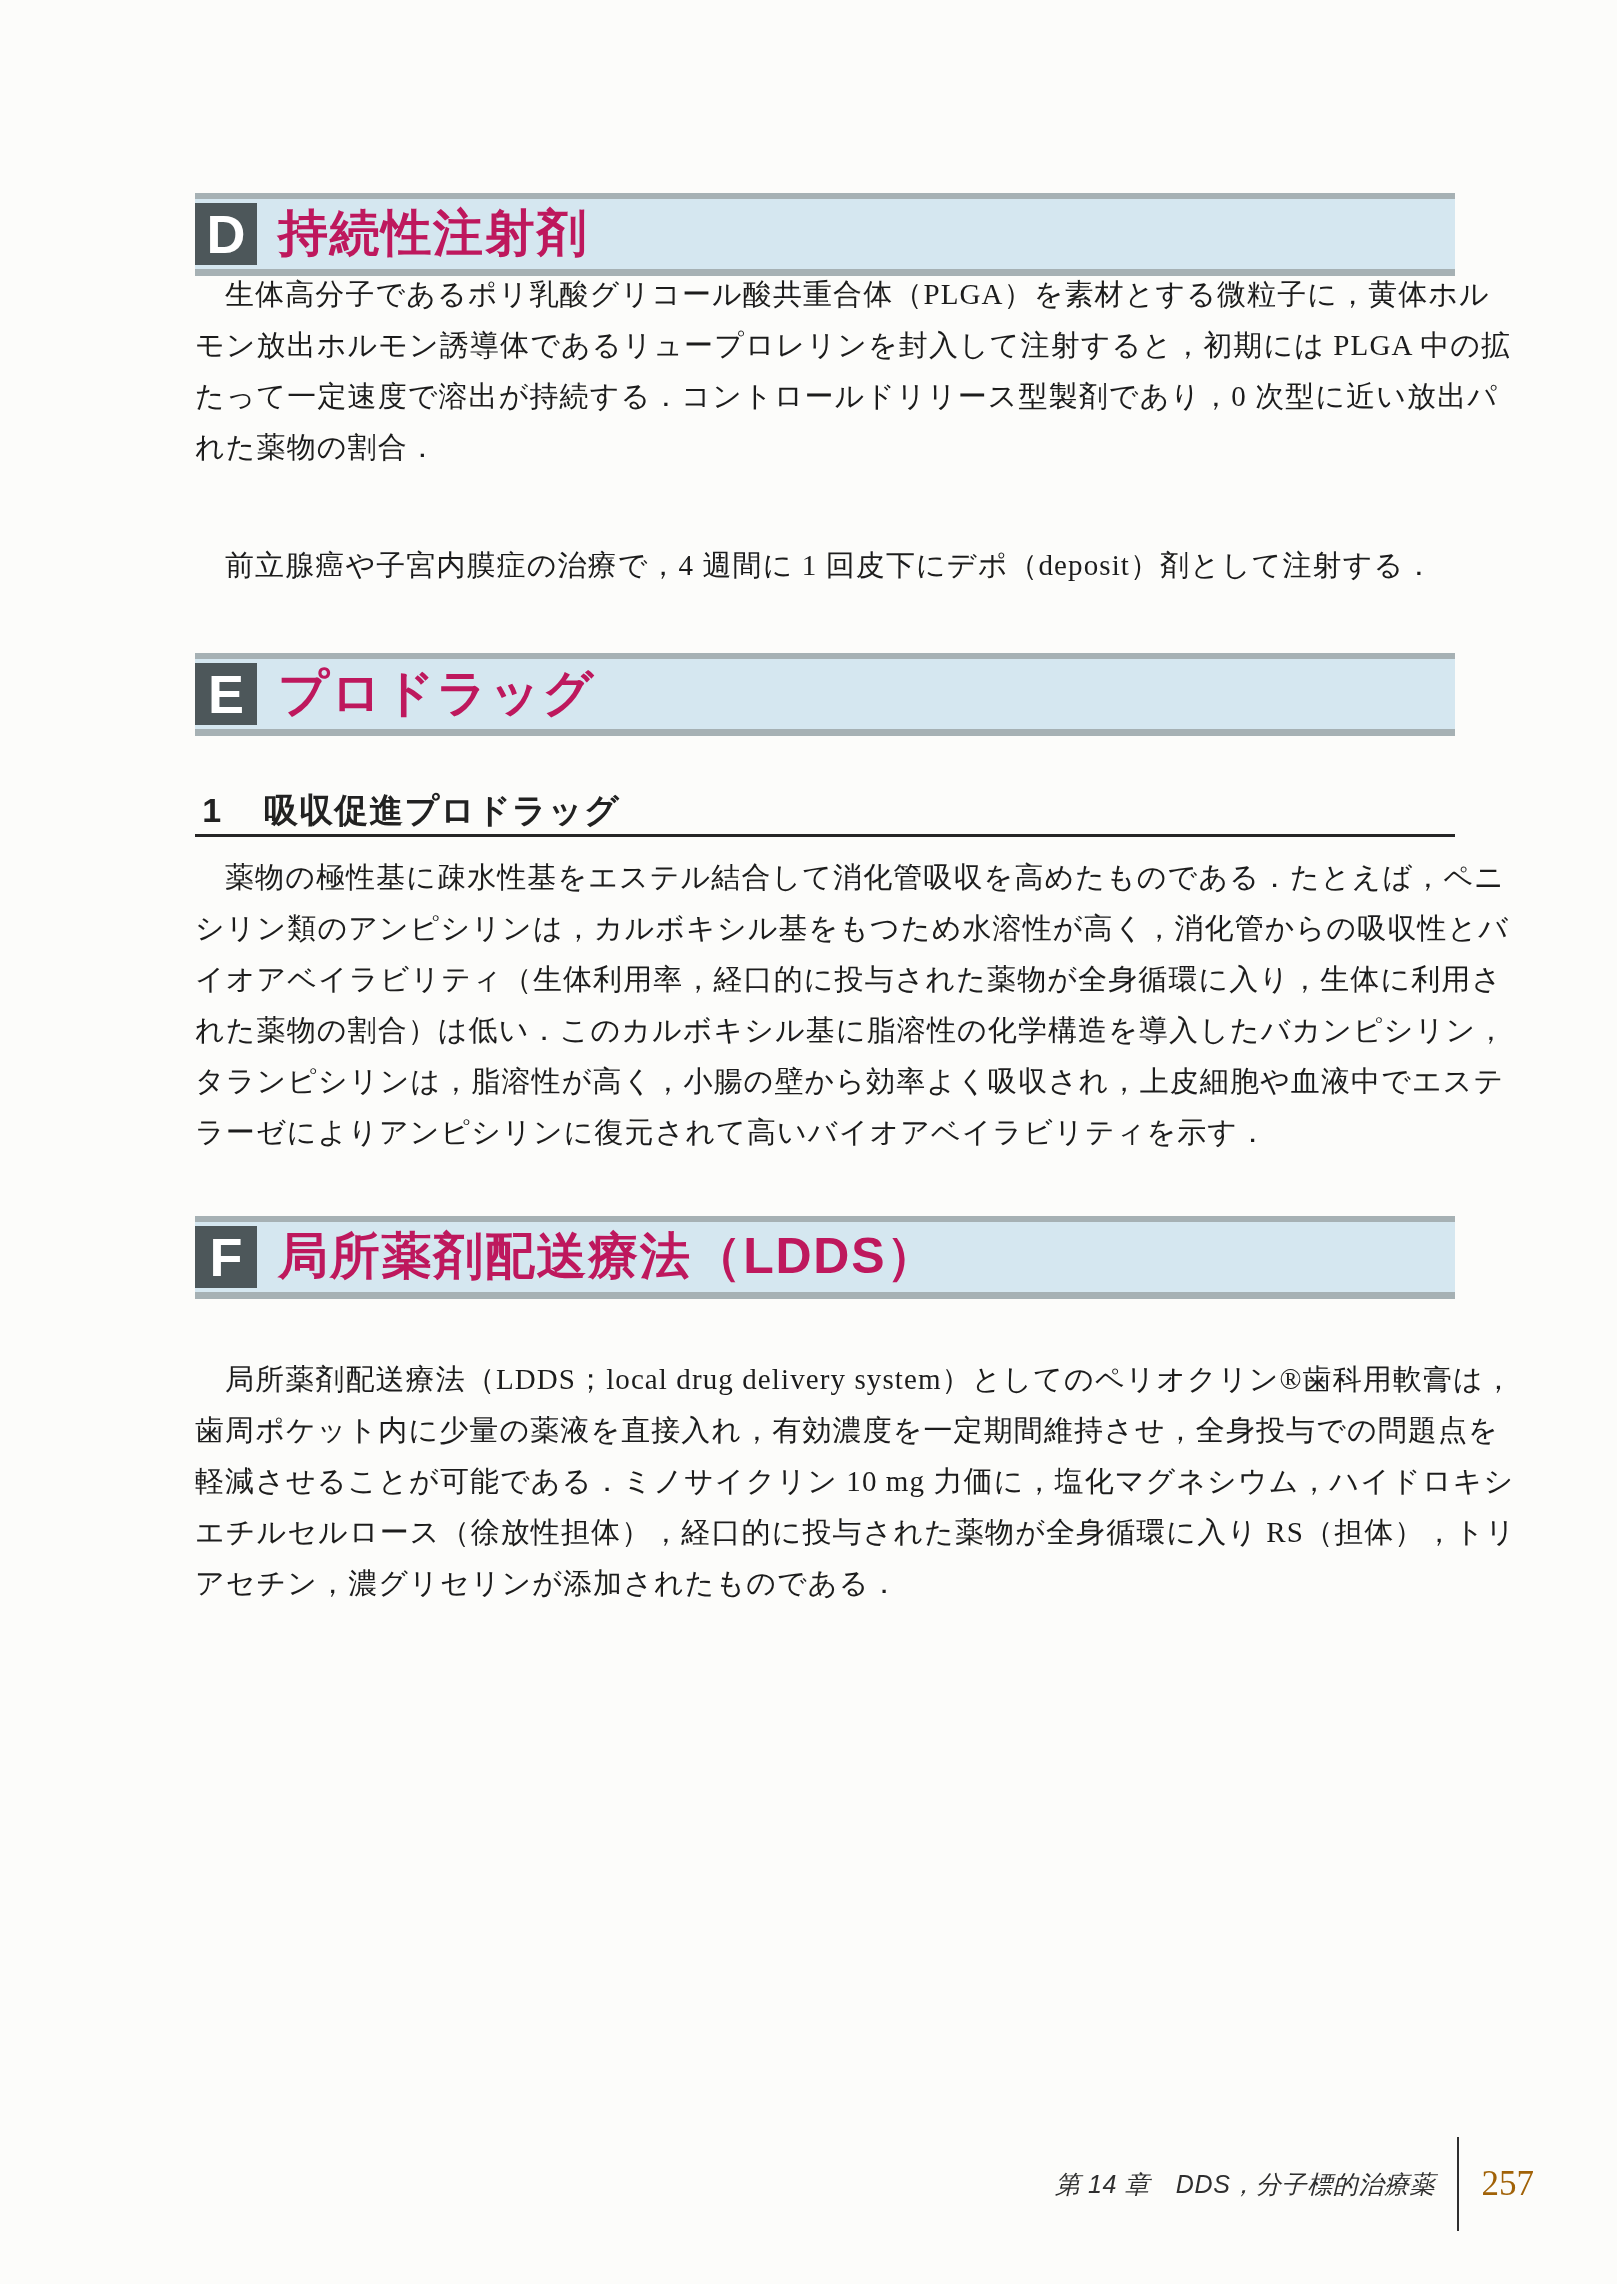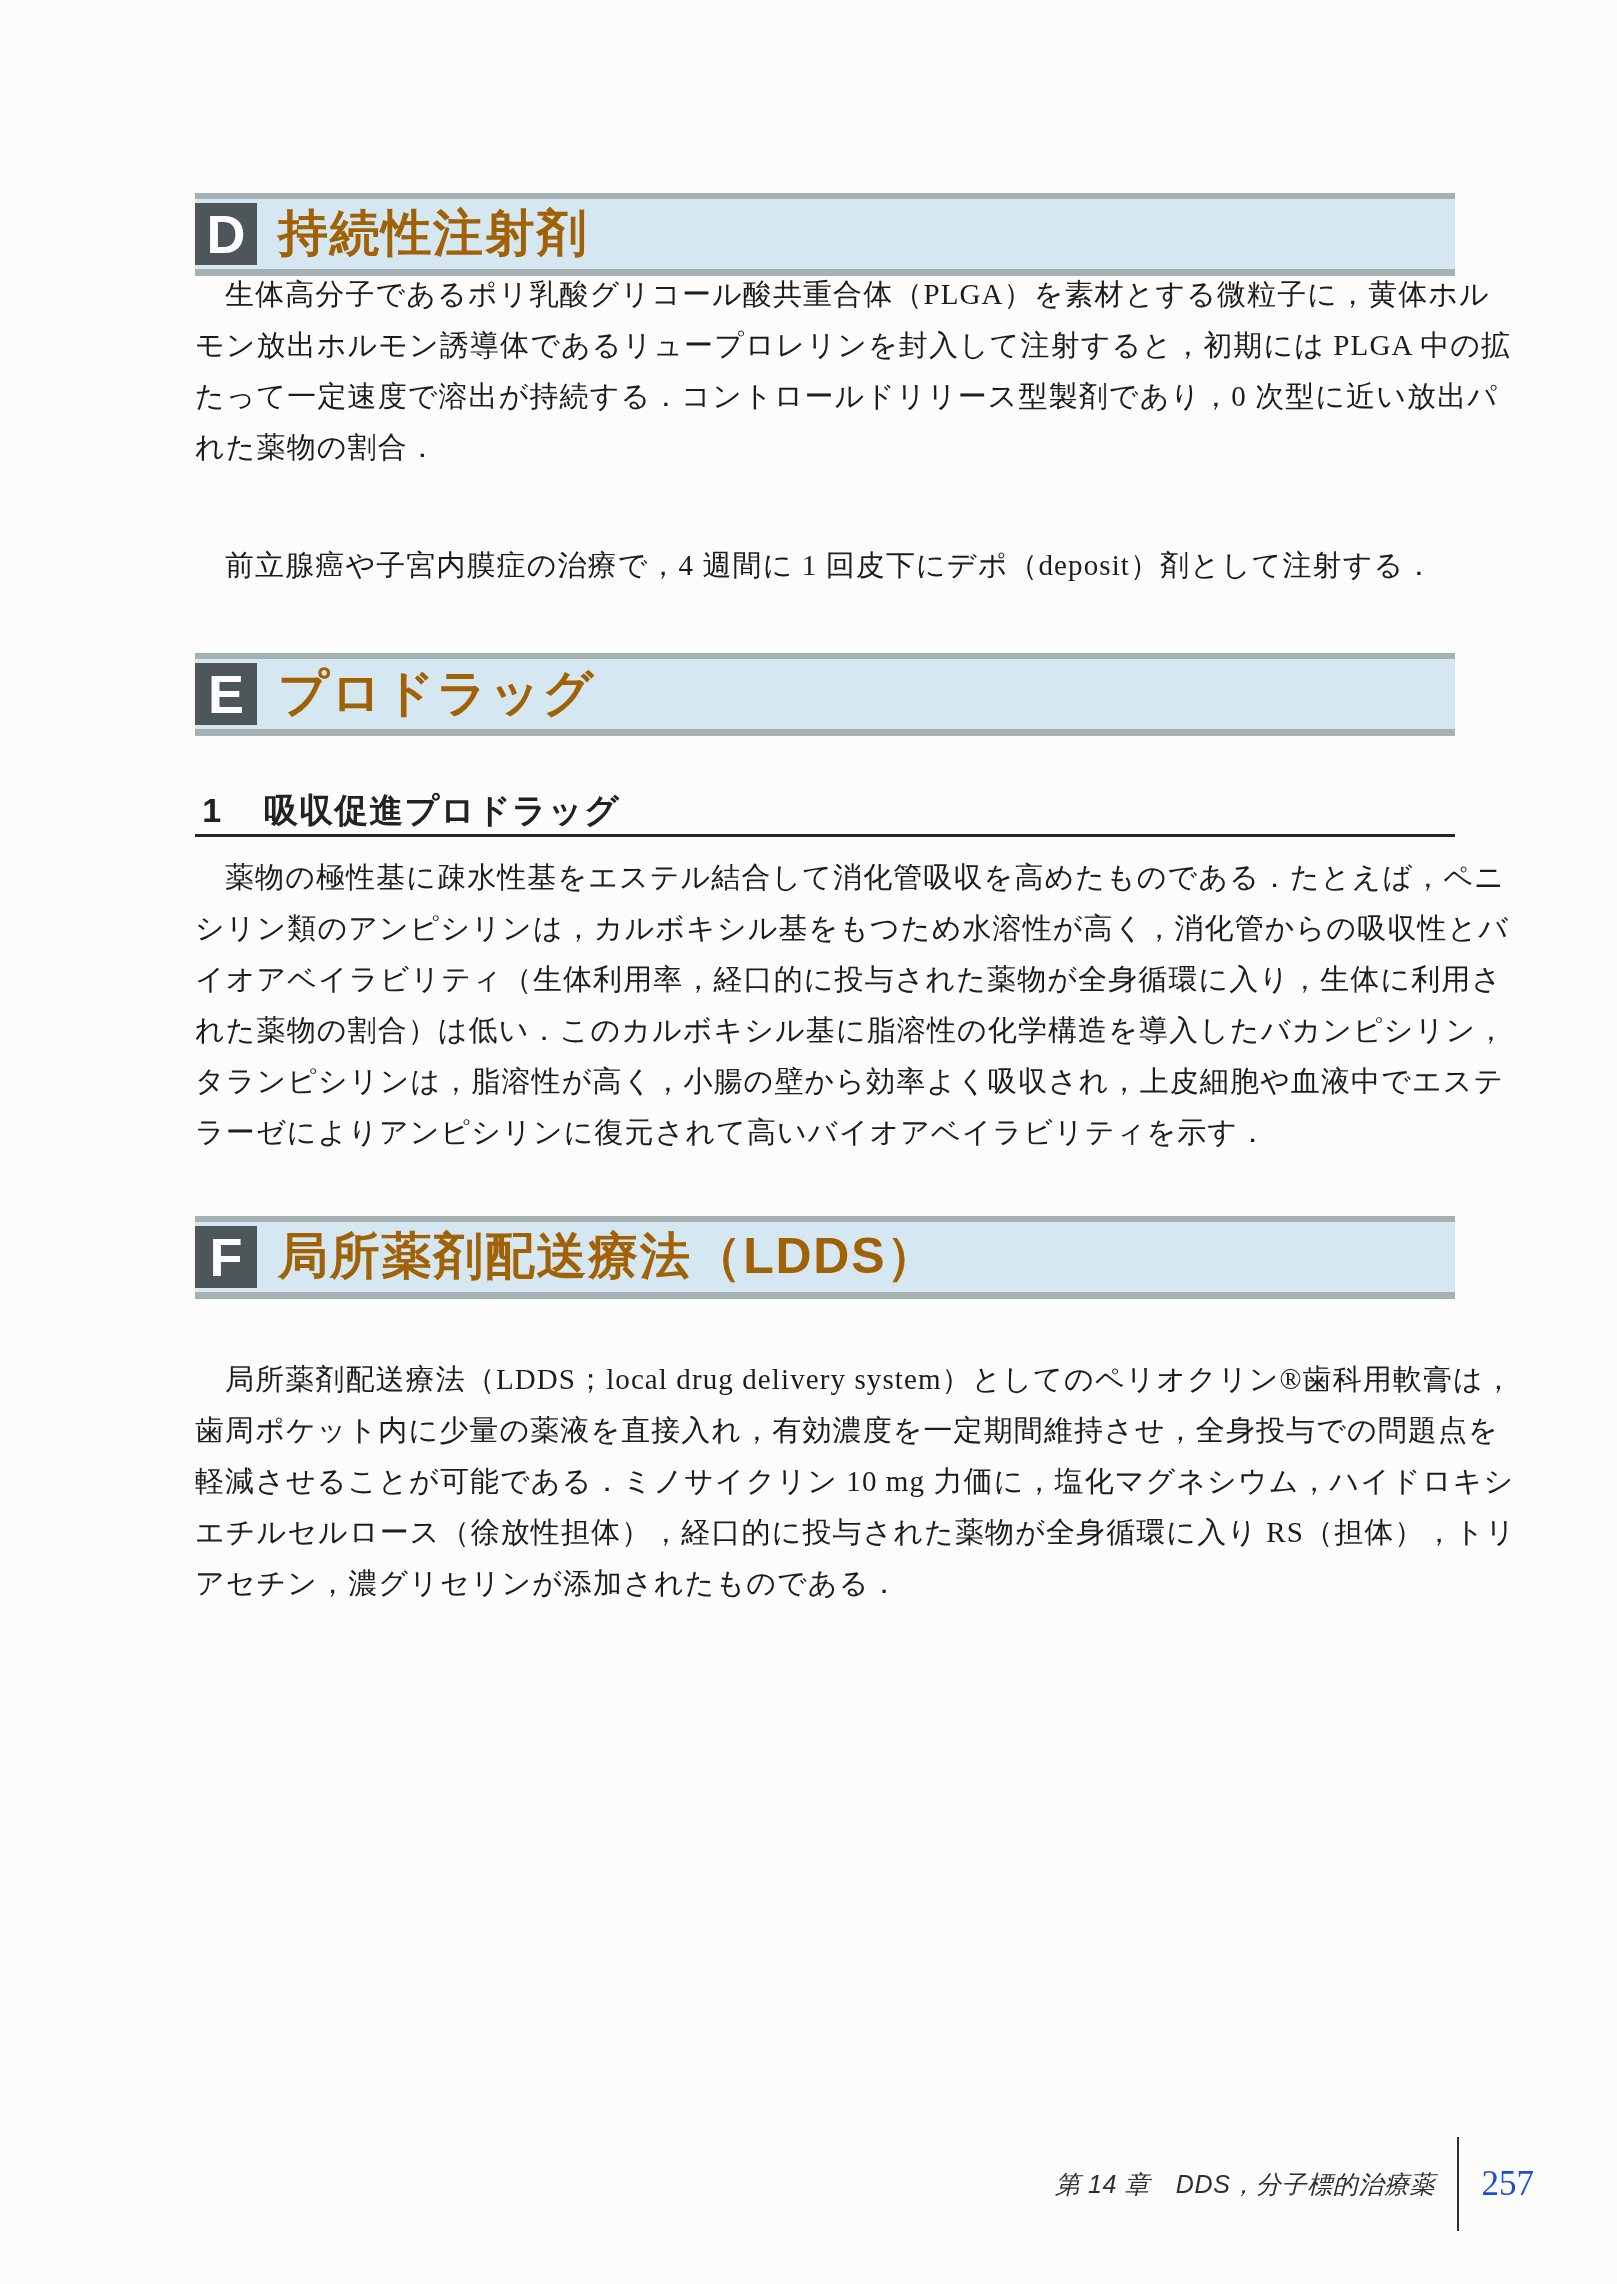"持続性注射剤" .sec-title { color: #a16207 -> #be185d }
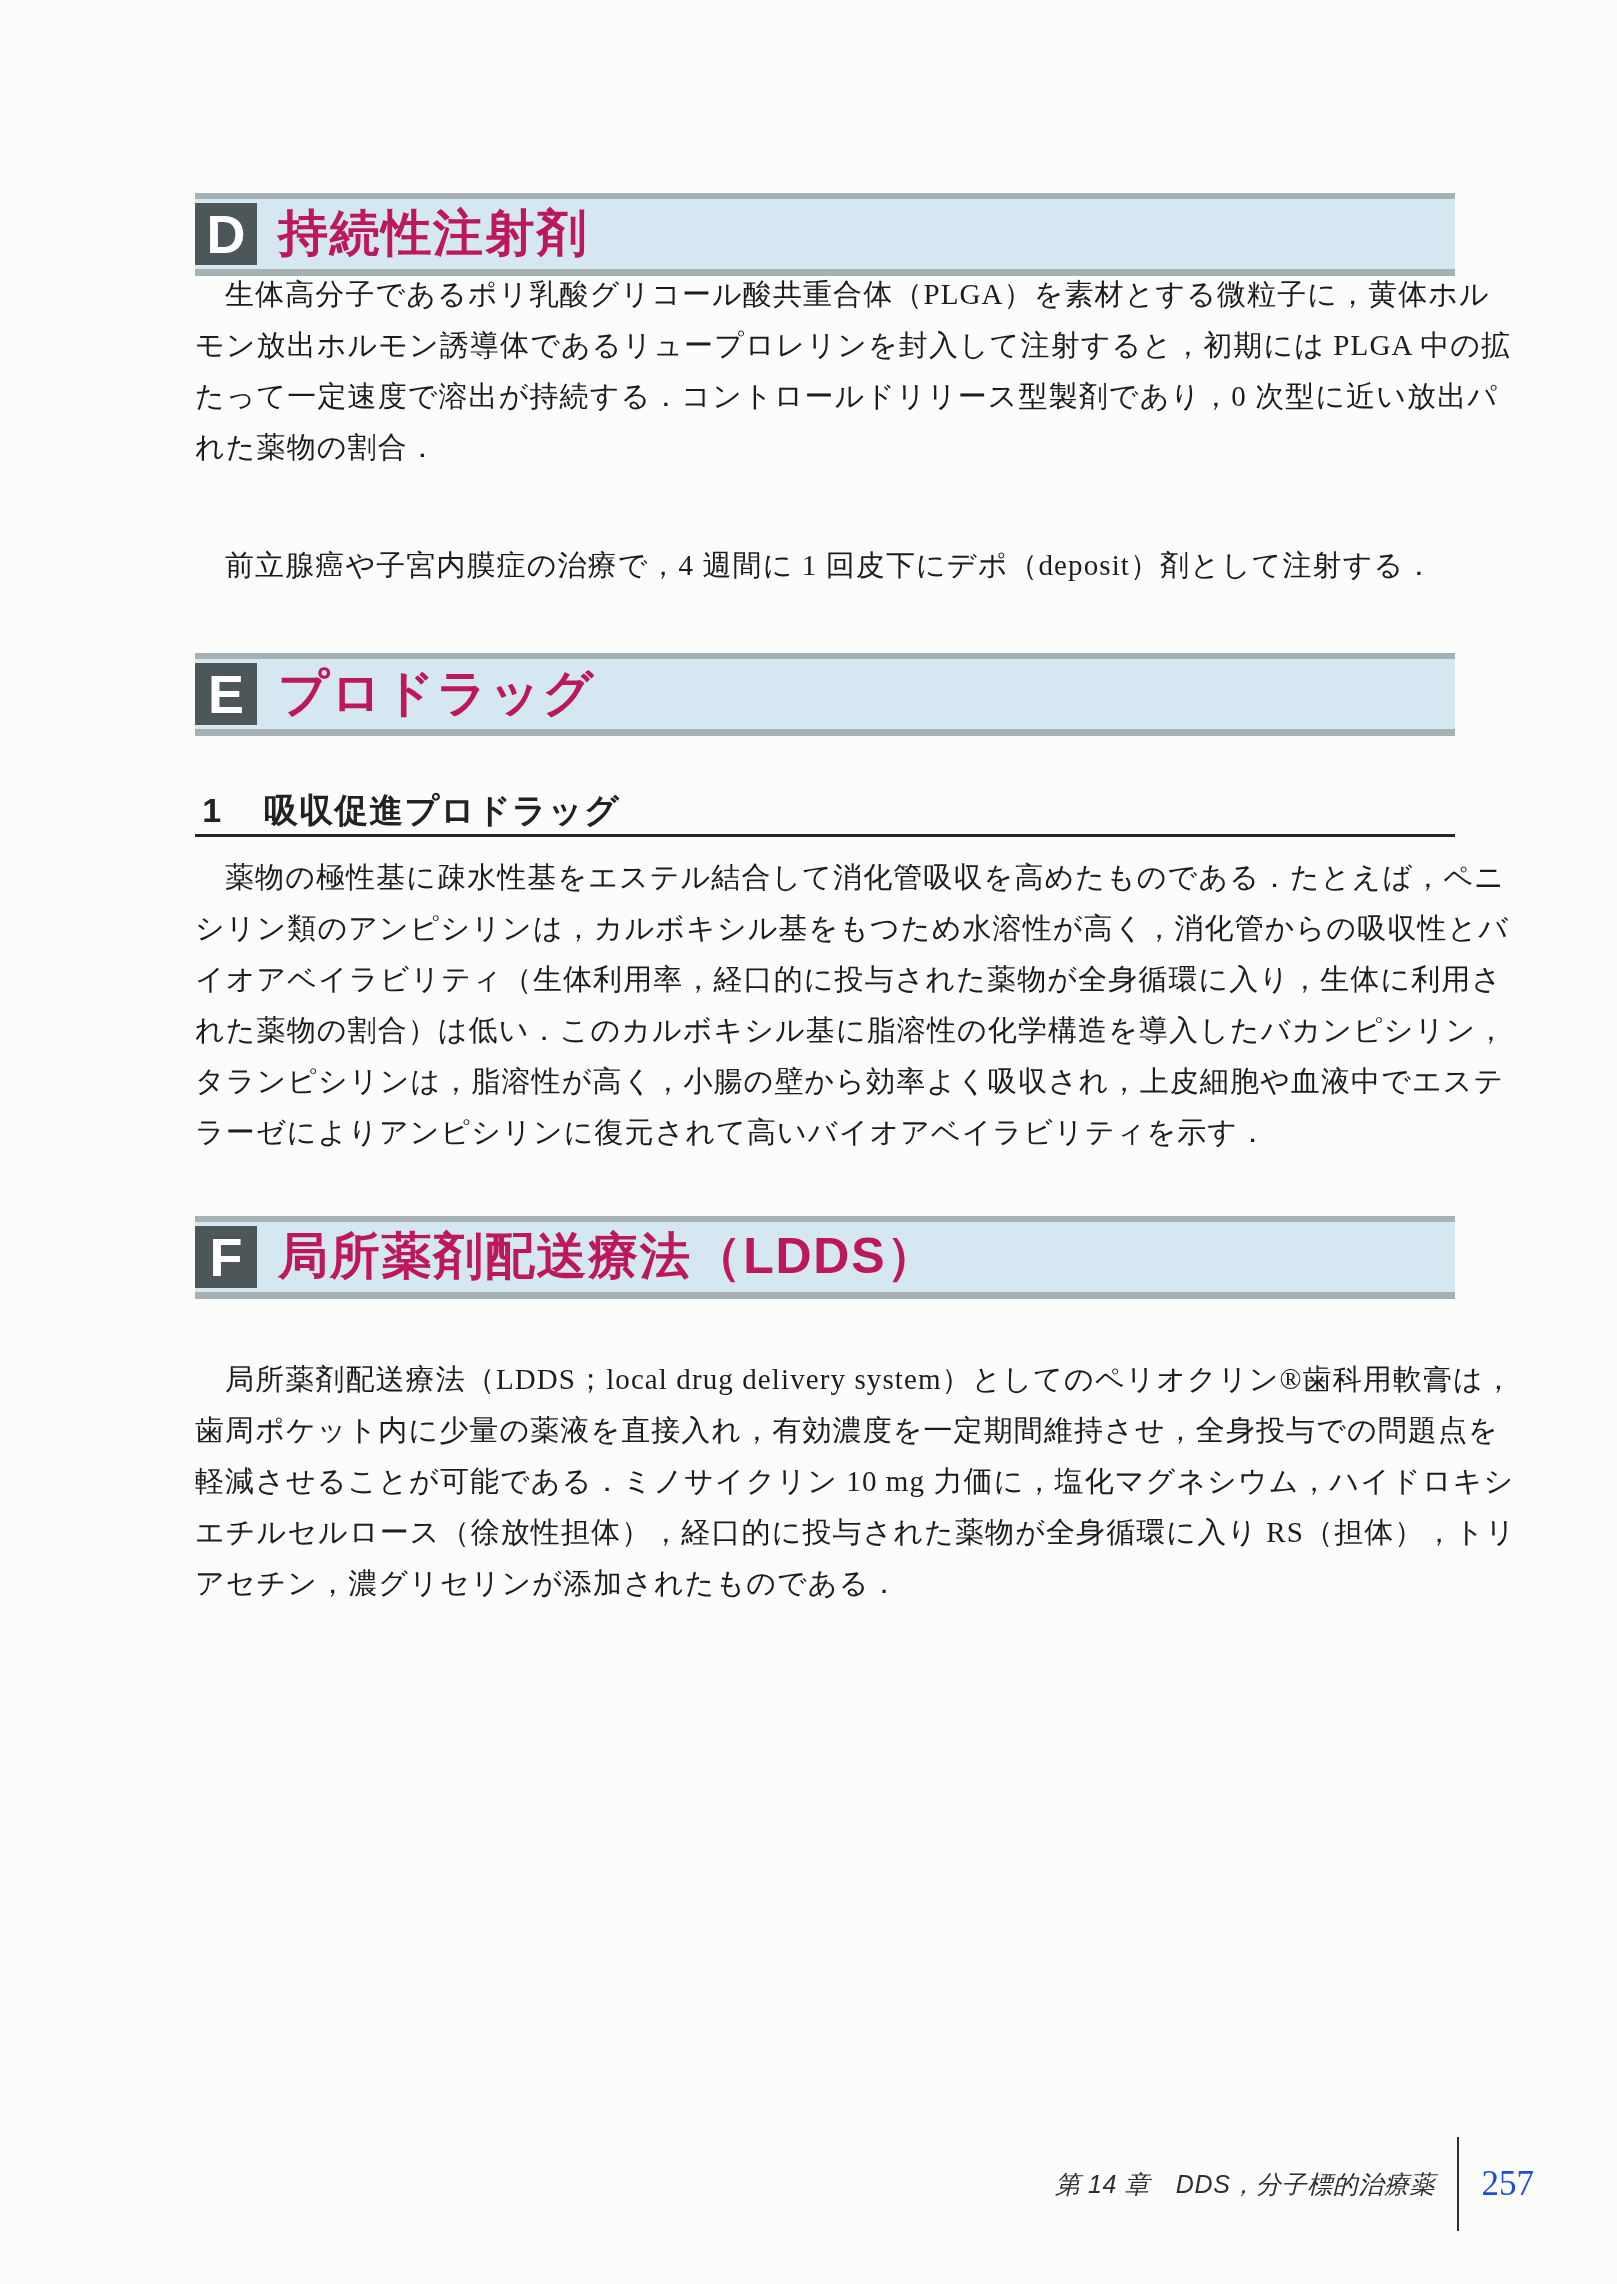"257" .footer-page { color: #1d4ed8 -> #a16207 }
